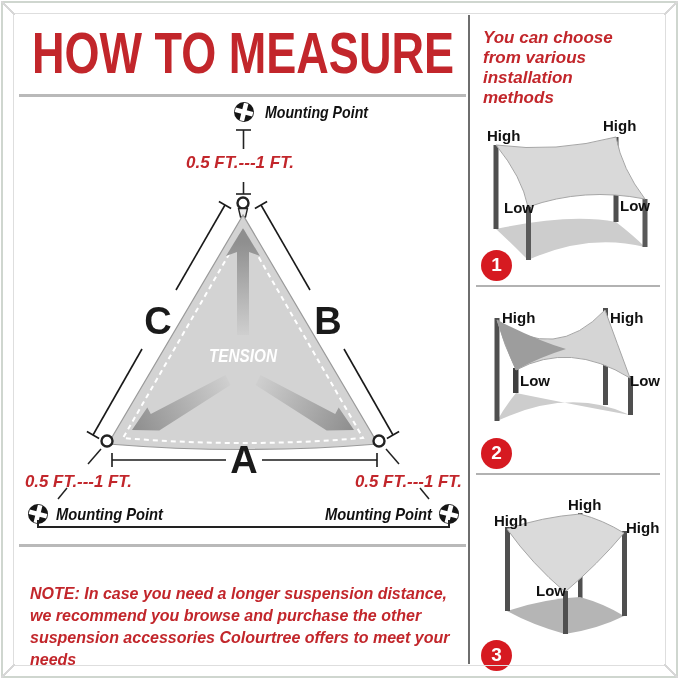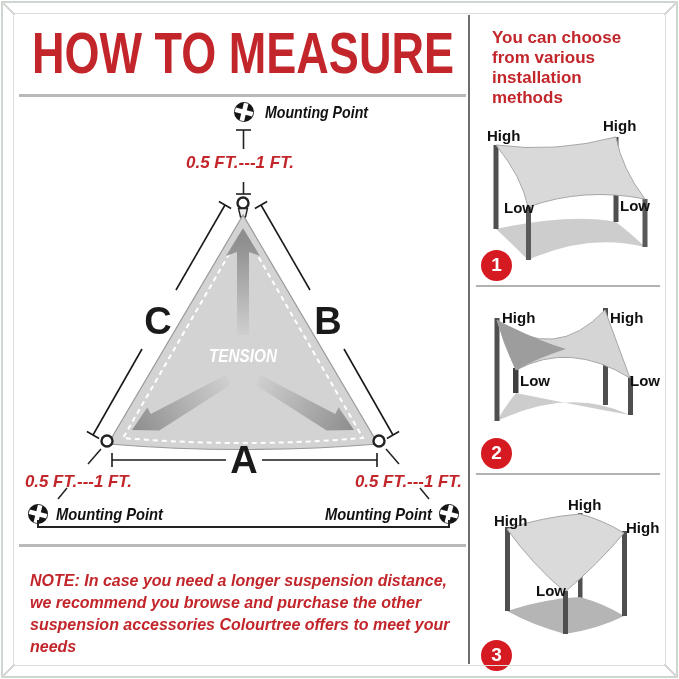"You can choose from various" .intro { font-style: none -> italic; margin: 13px 0 0 22px -> 13px 0 0 13px }
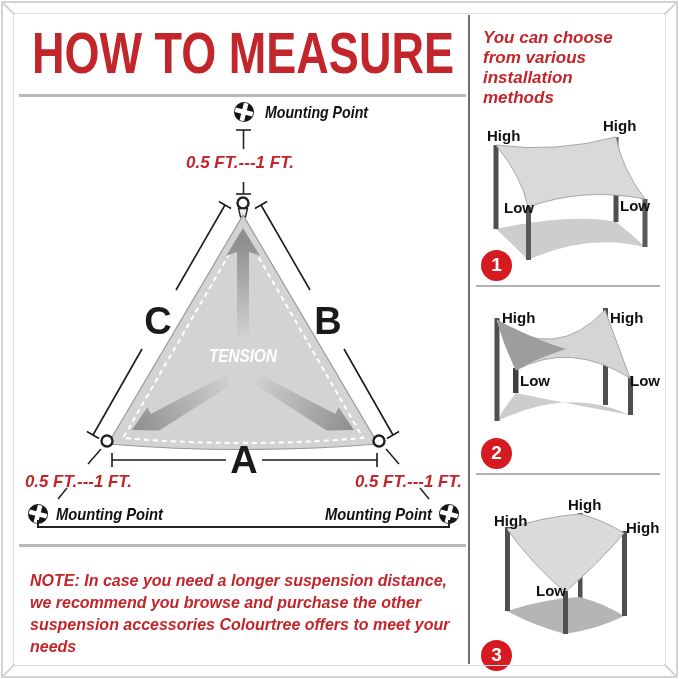"NOTE: In case you need" .note { margin: 23px 0 0 15px -> 36px 0 0 15px }
